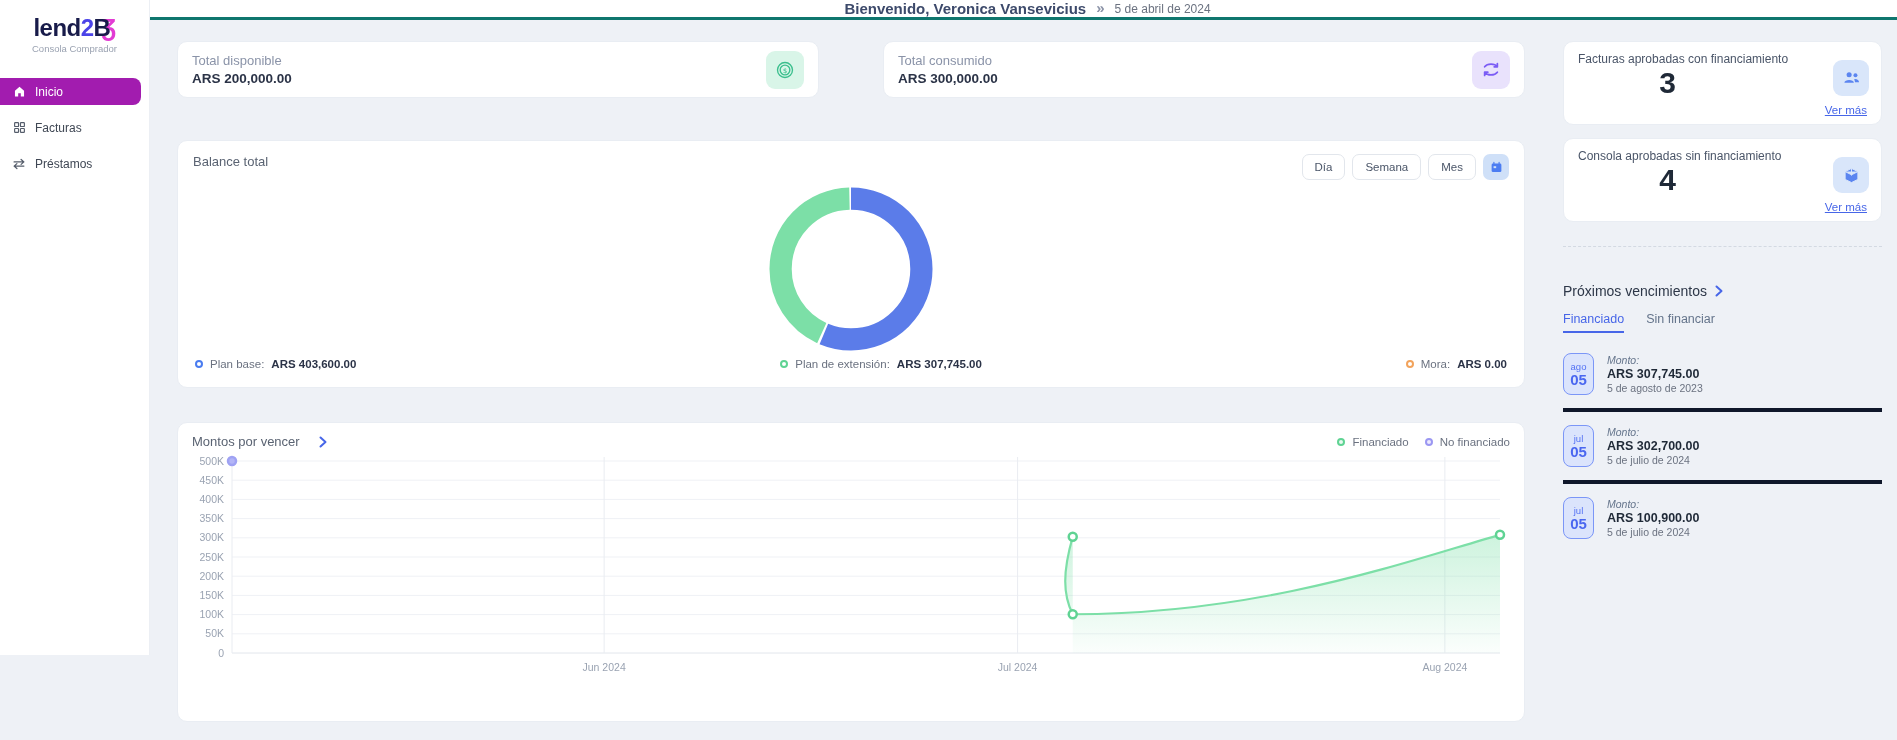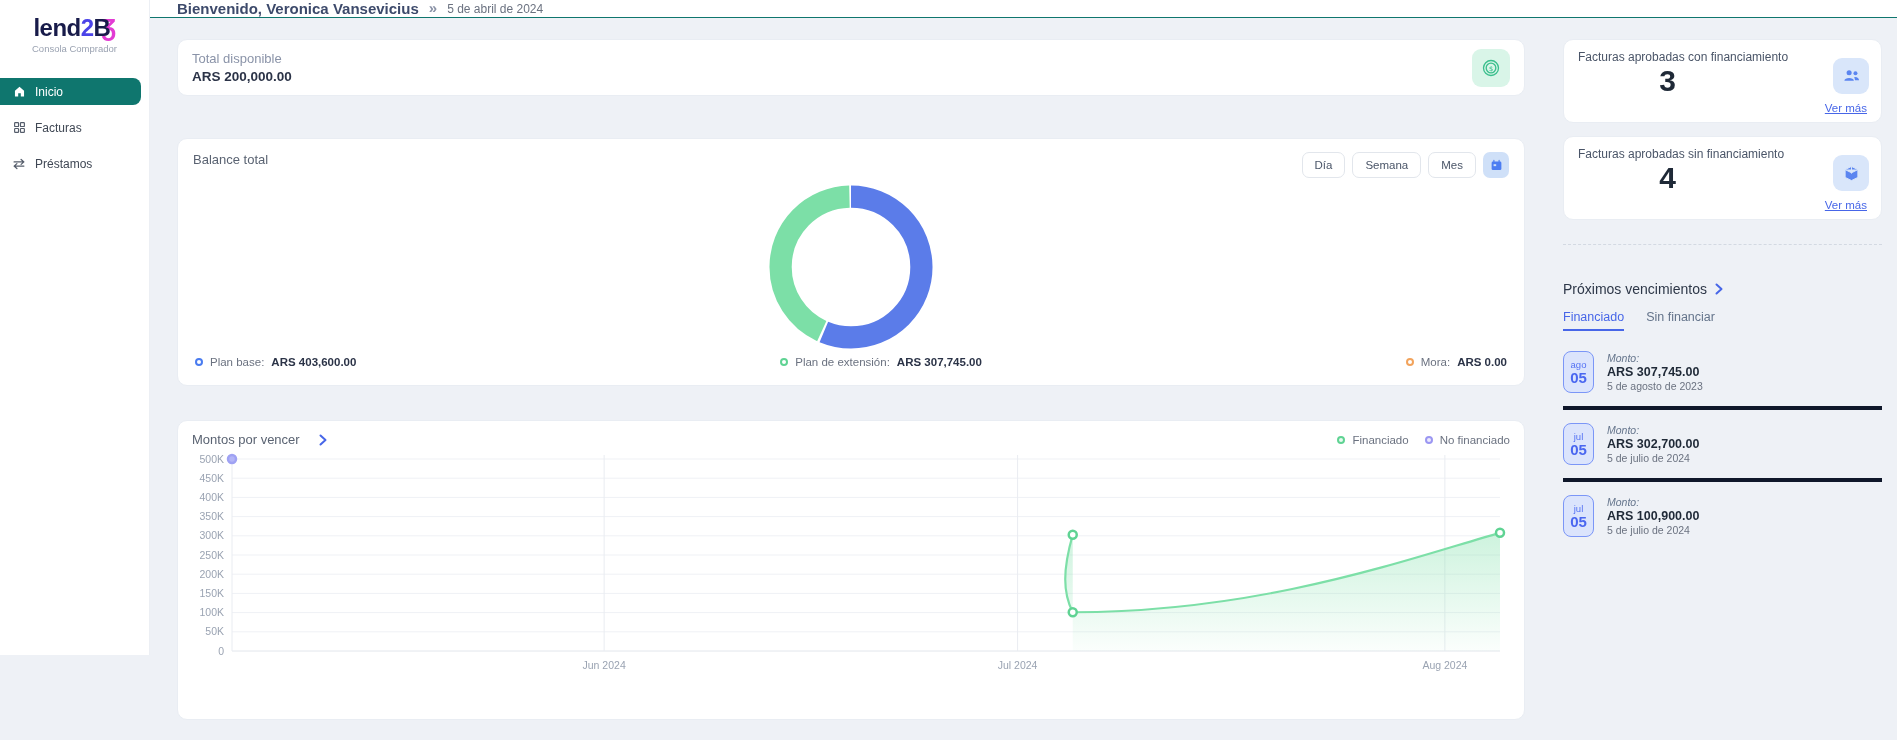"Bienvenido, Veronica Vansevicius" .topbar { border-bottom: 1px solid #0f766e -> 3px solid #0f766e; flex-direction: none -> column }
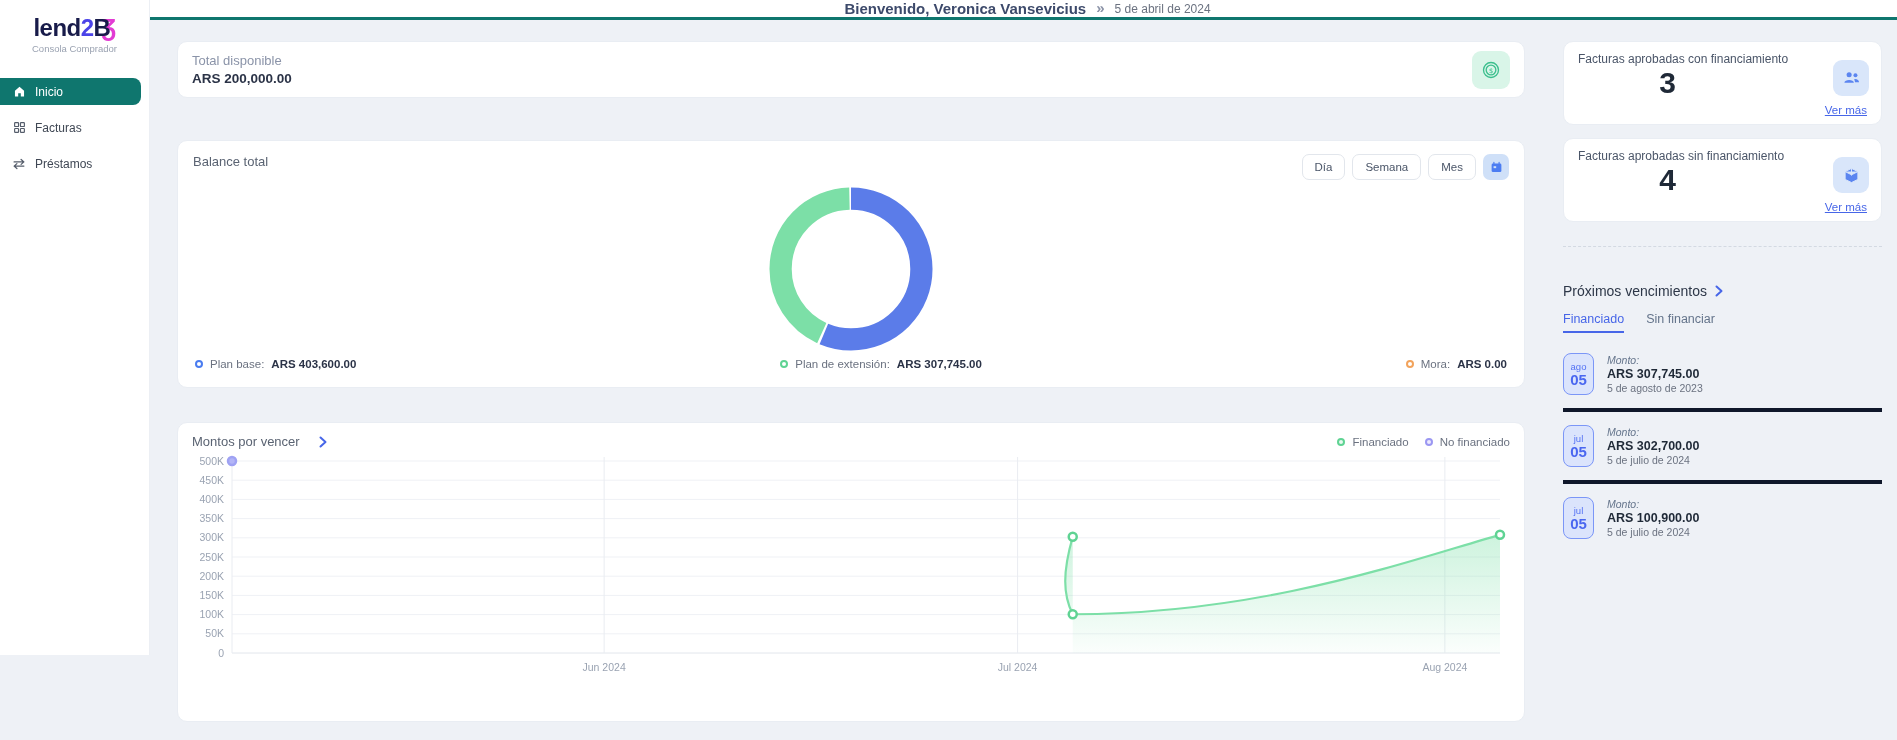"Total consumido" div.card { html: none -> <div> <div> <div>Total consumido</div> <div>ARS 300,000.00</div> </div> <div> <svg> <path></path> <path></path> </svg> </div> </div> }
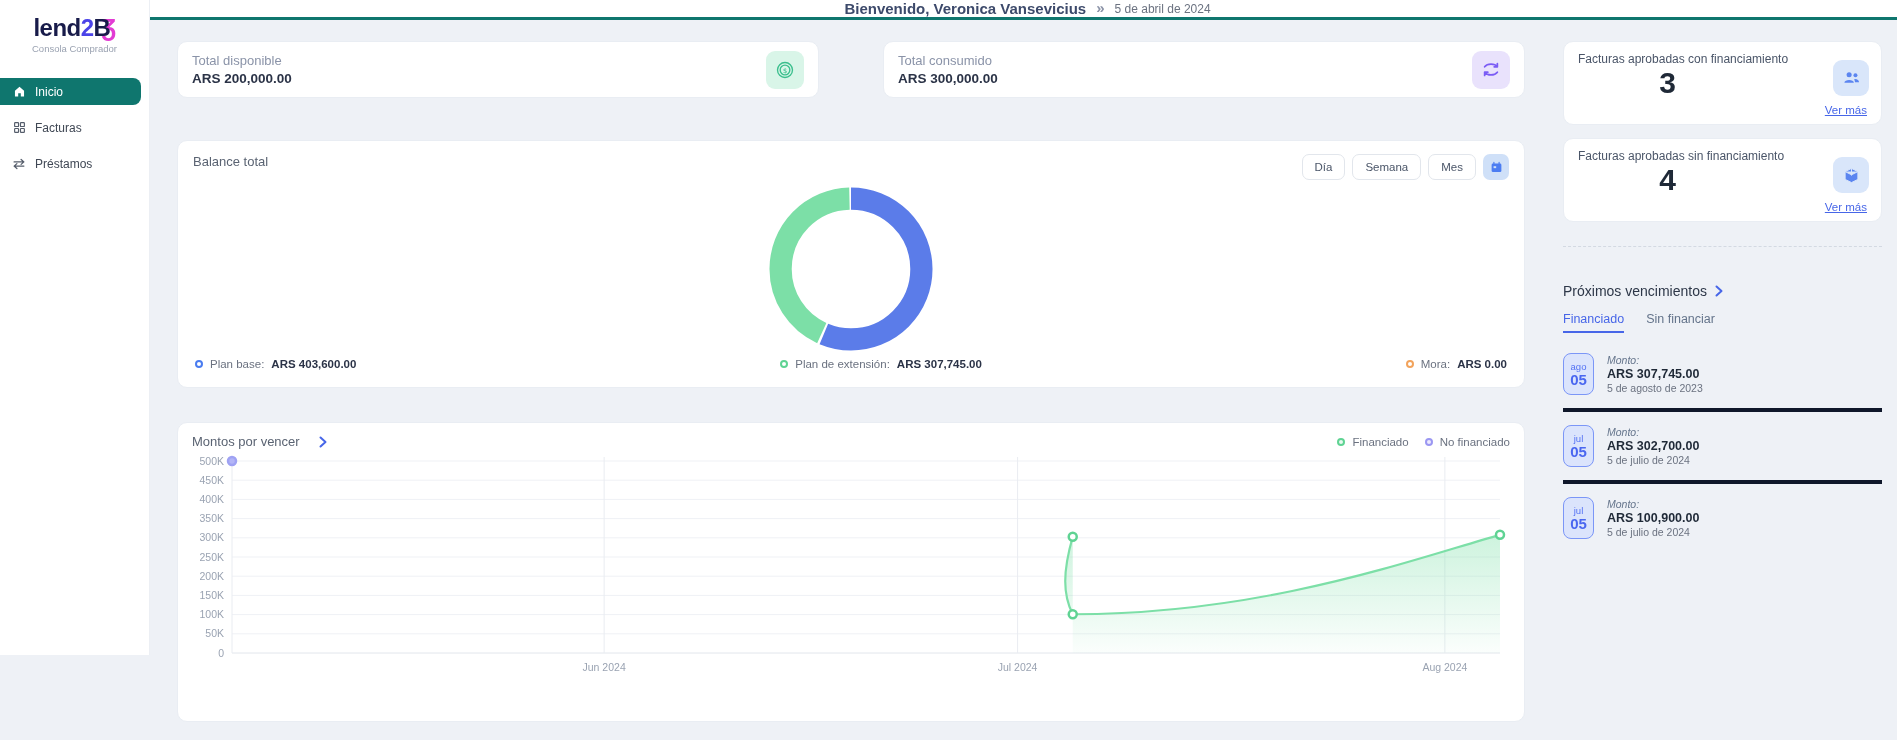"Inicio" .nav-item.active { background: #0f766e -> #a21caf }
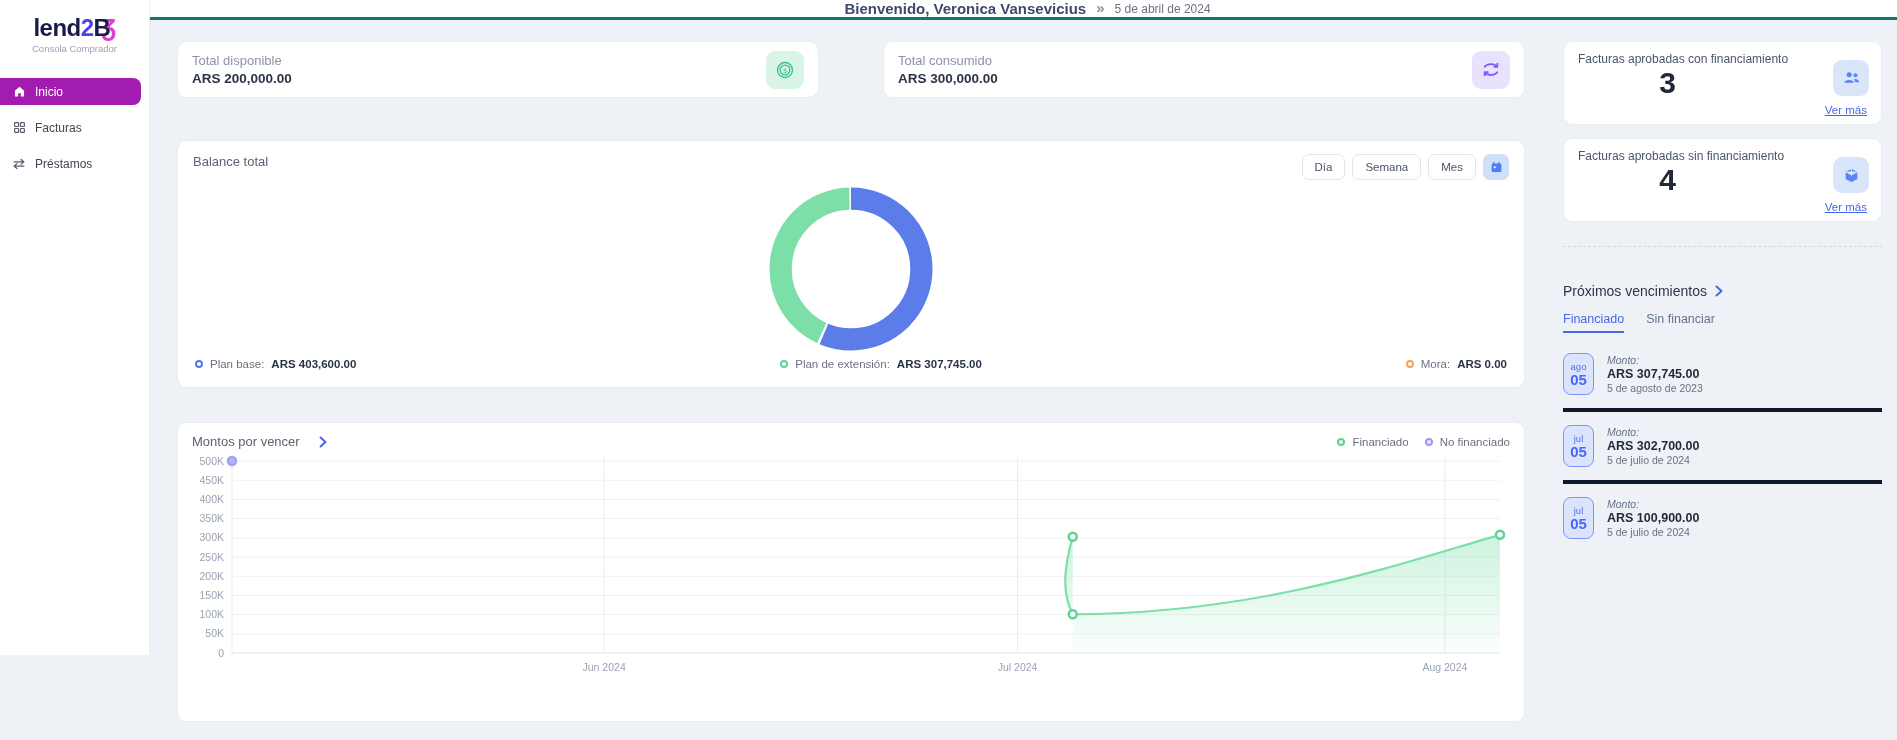"Facturas aprobadas sin financiamiento" div.fact-title { text: Facturas -> Consola }
